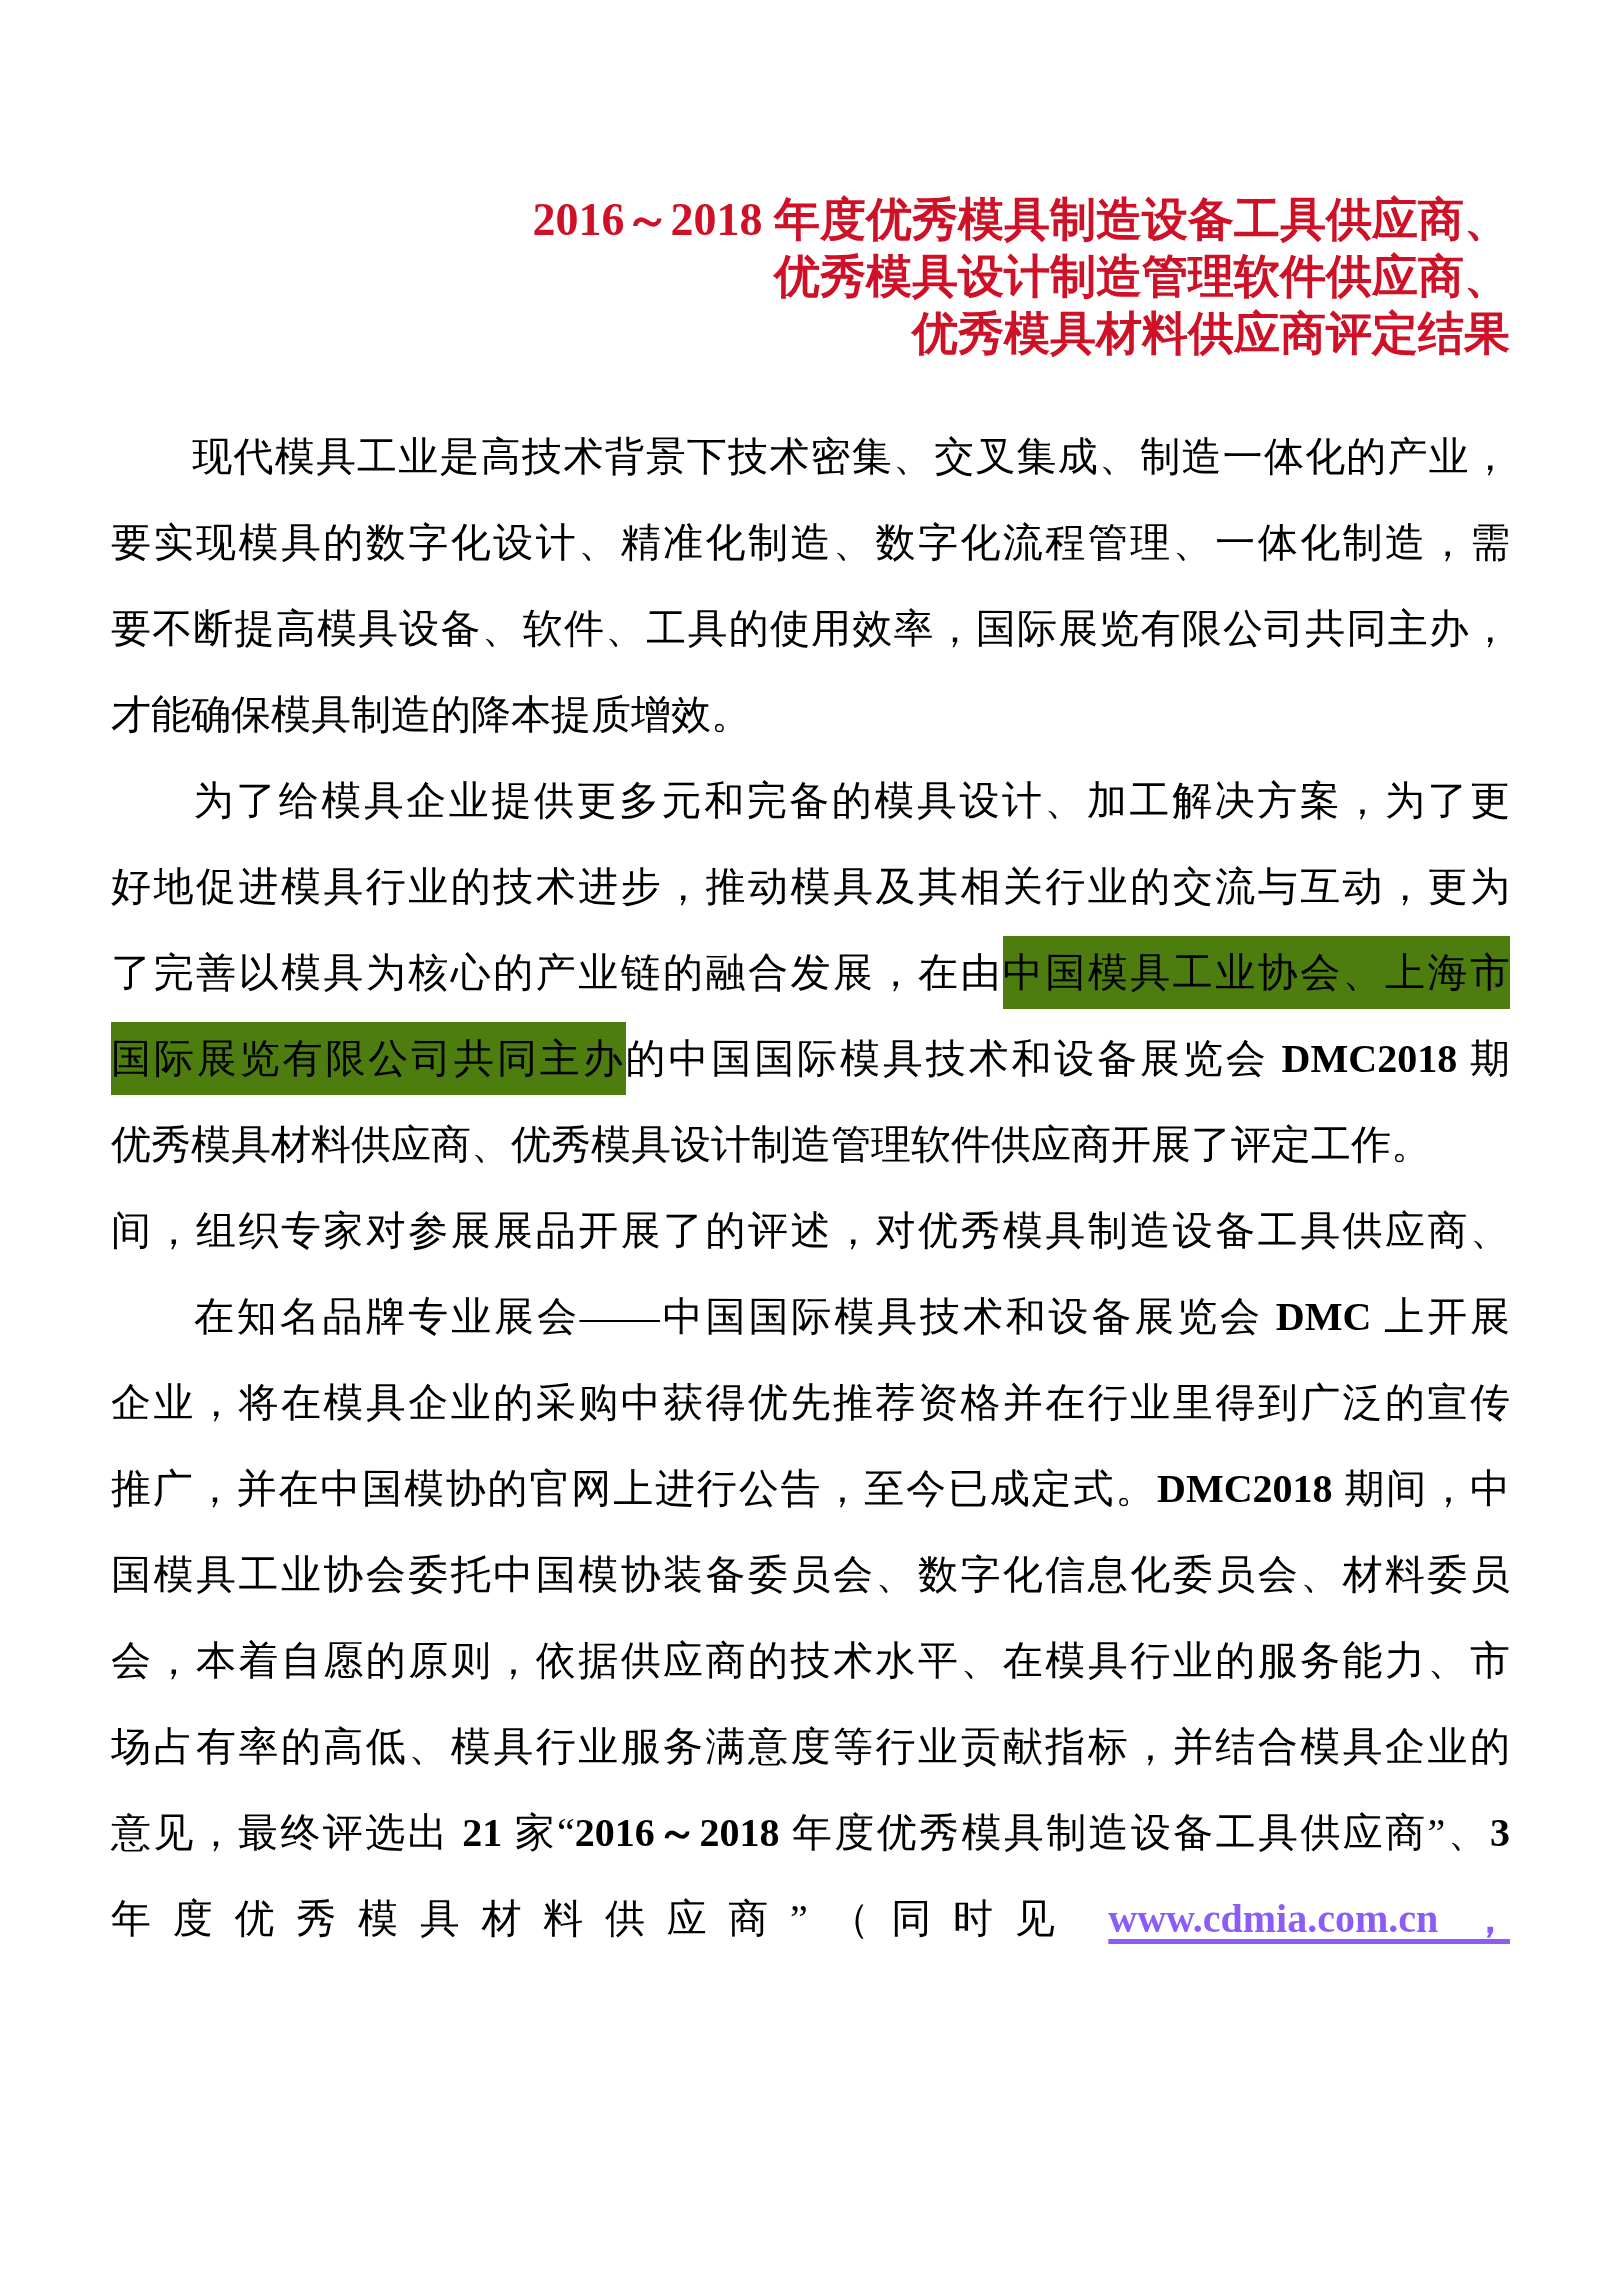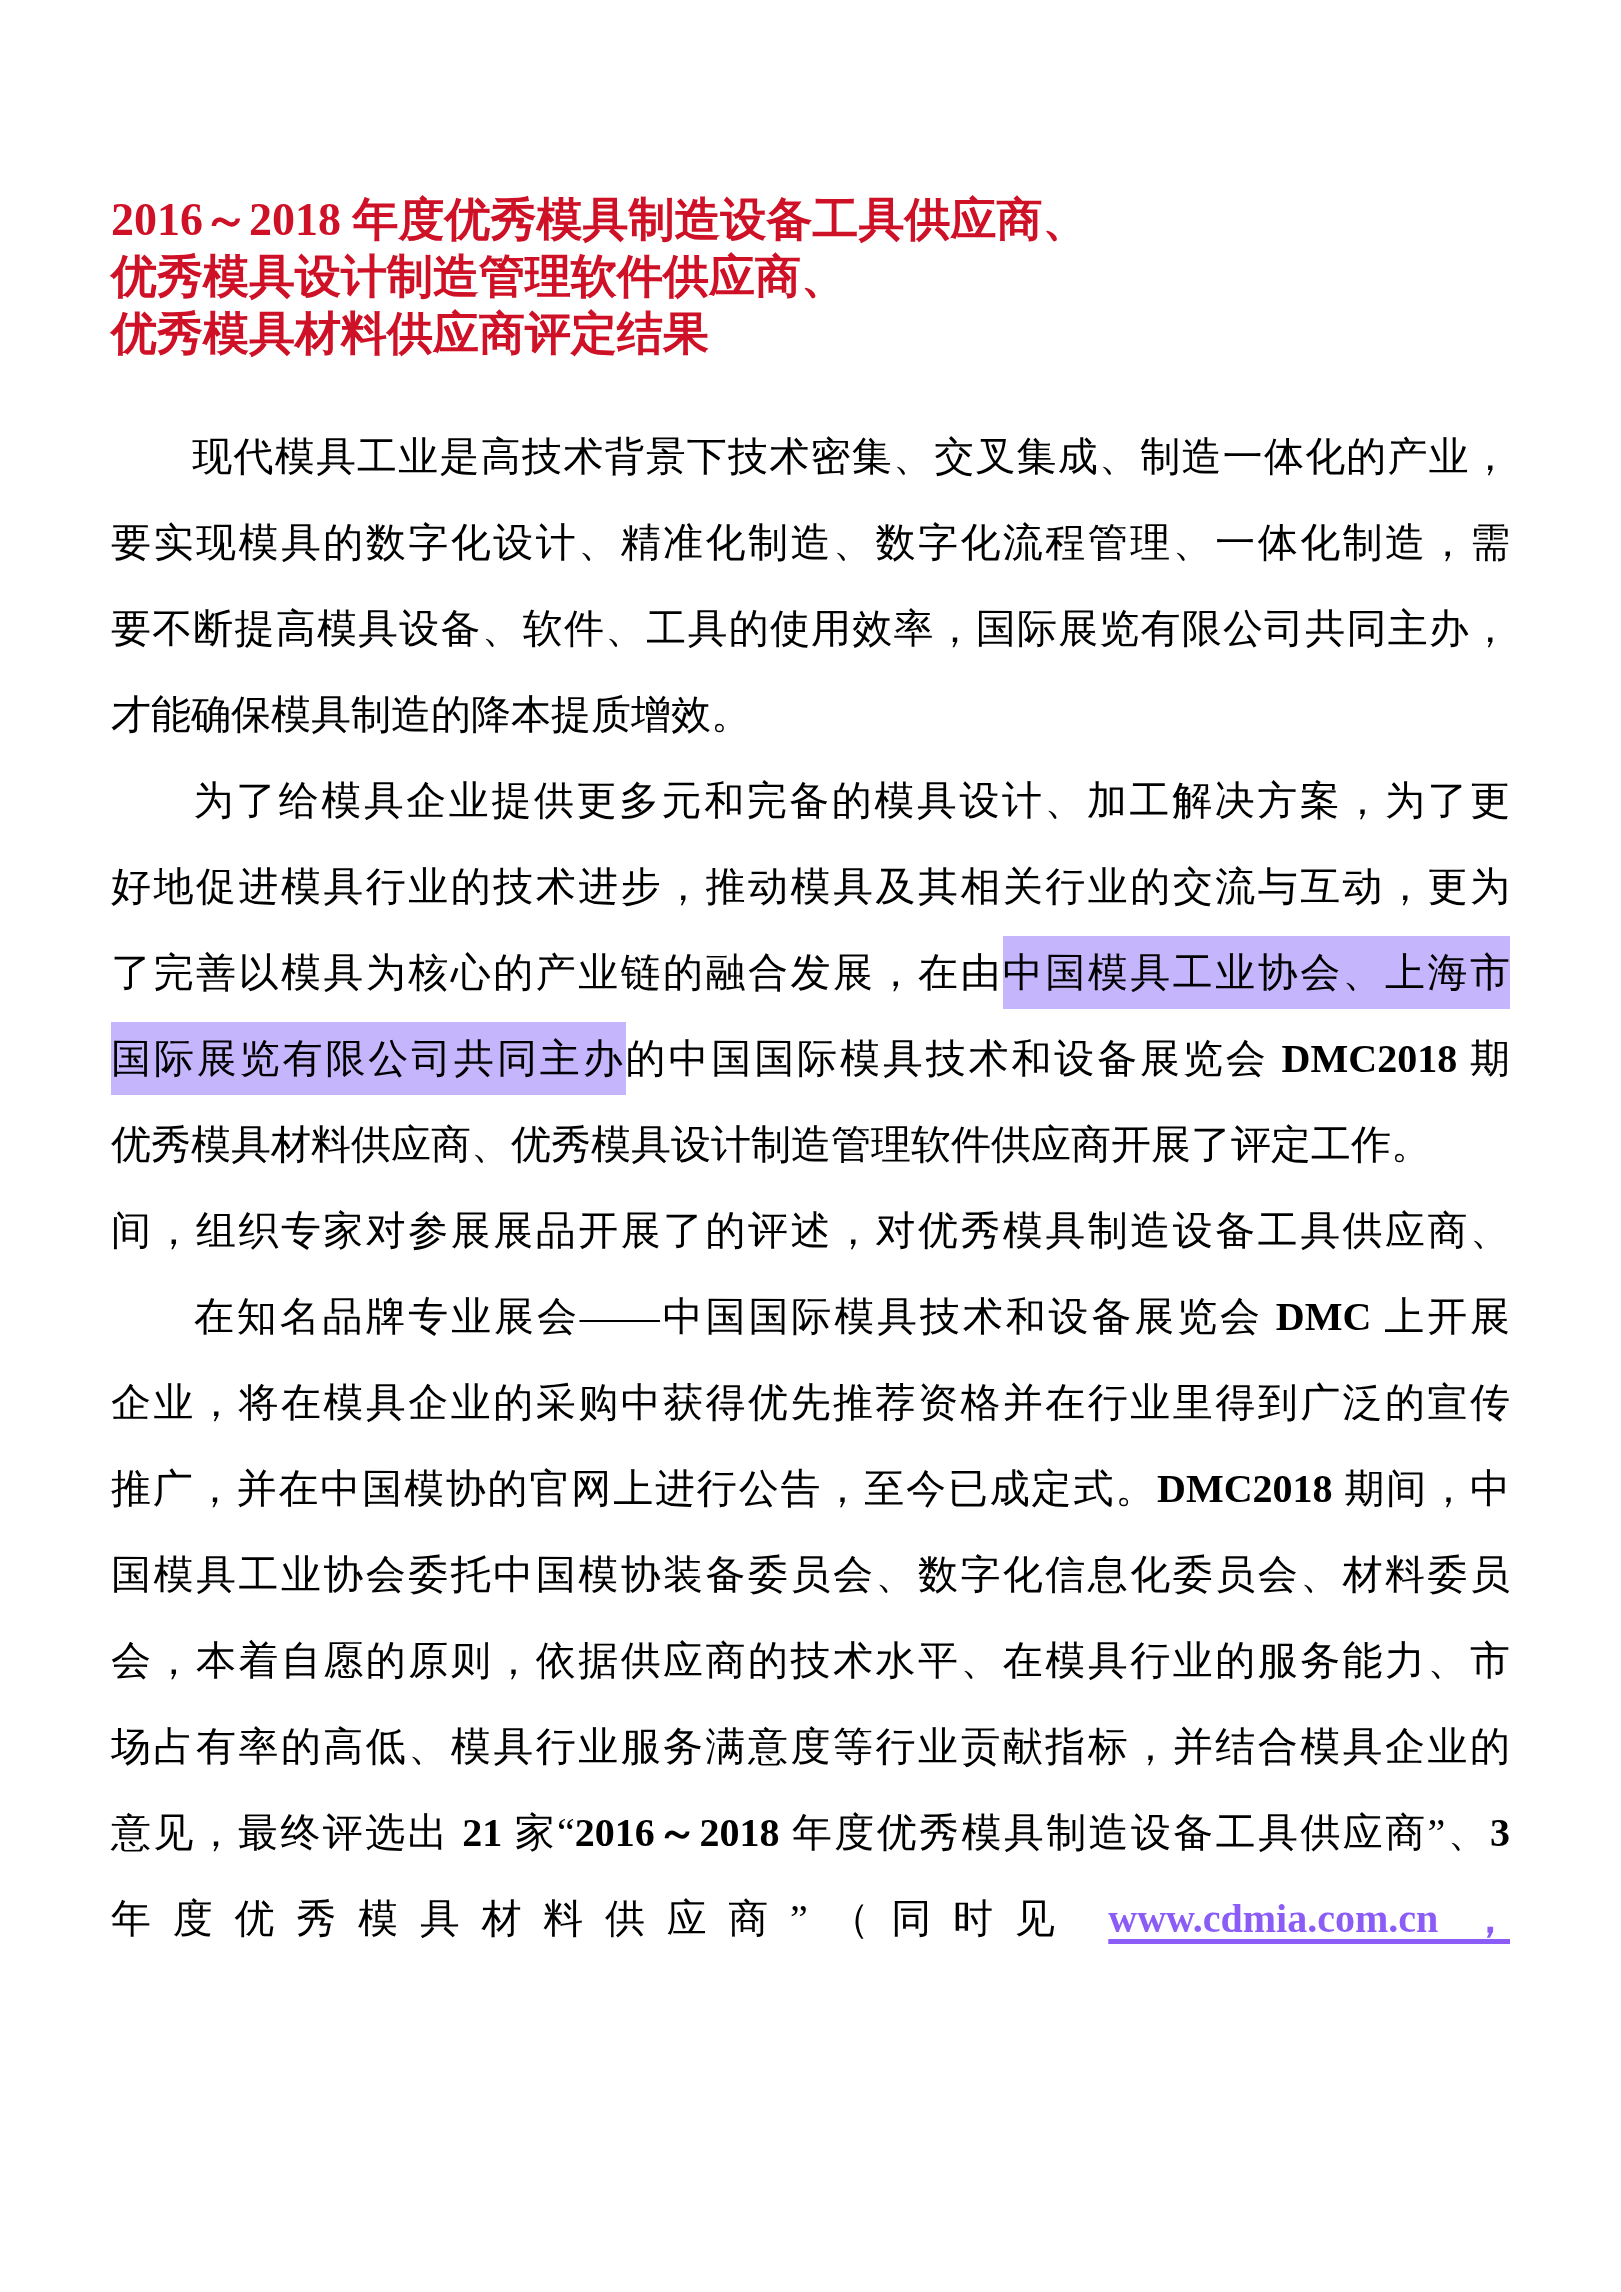"2016～2018 年度优秀模具制造设备工具供应商、" .doc-title { text-align: left -> right }
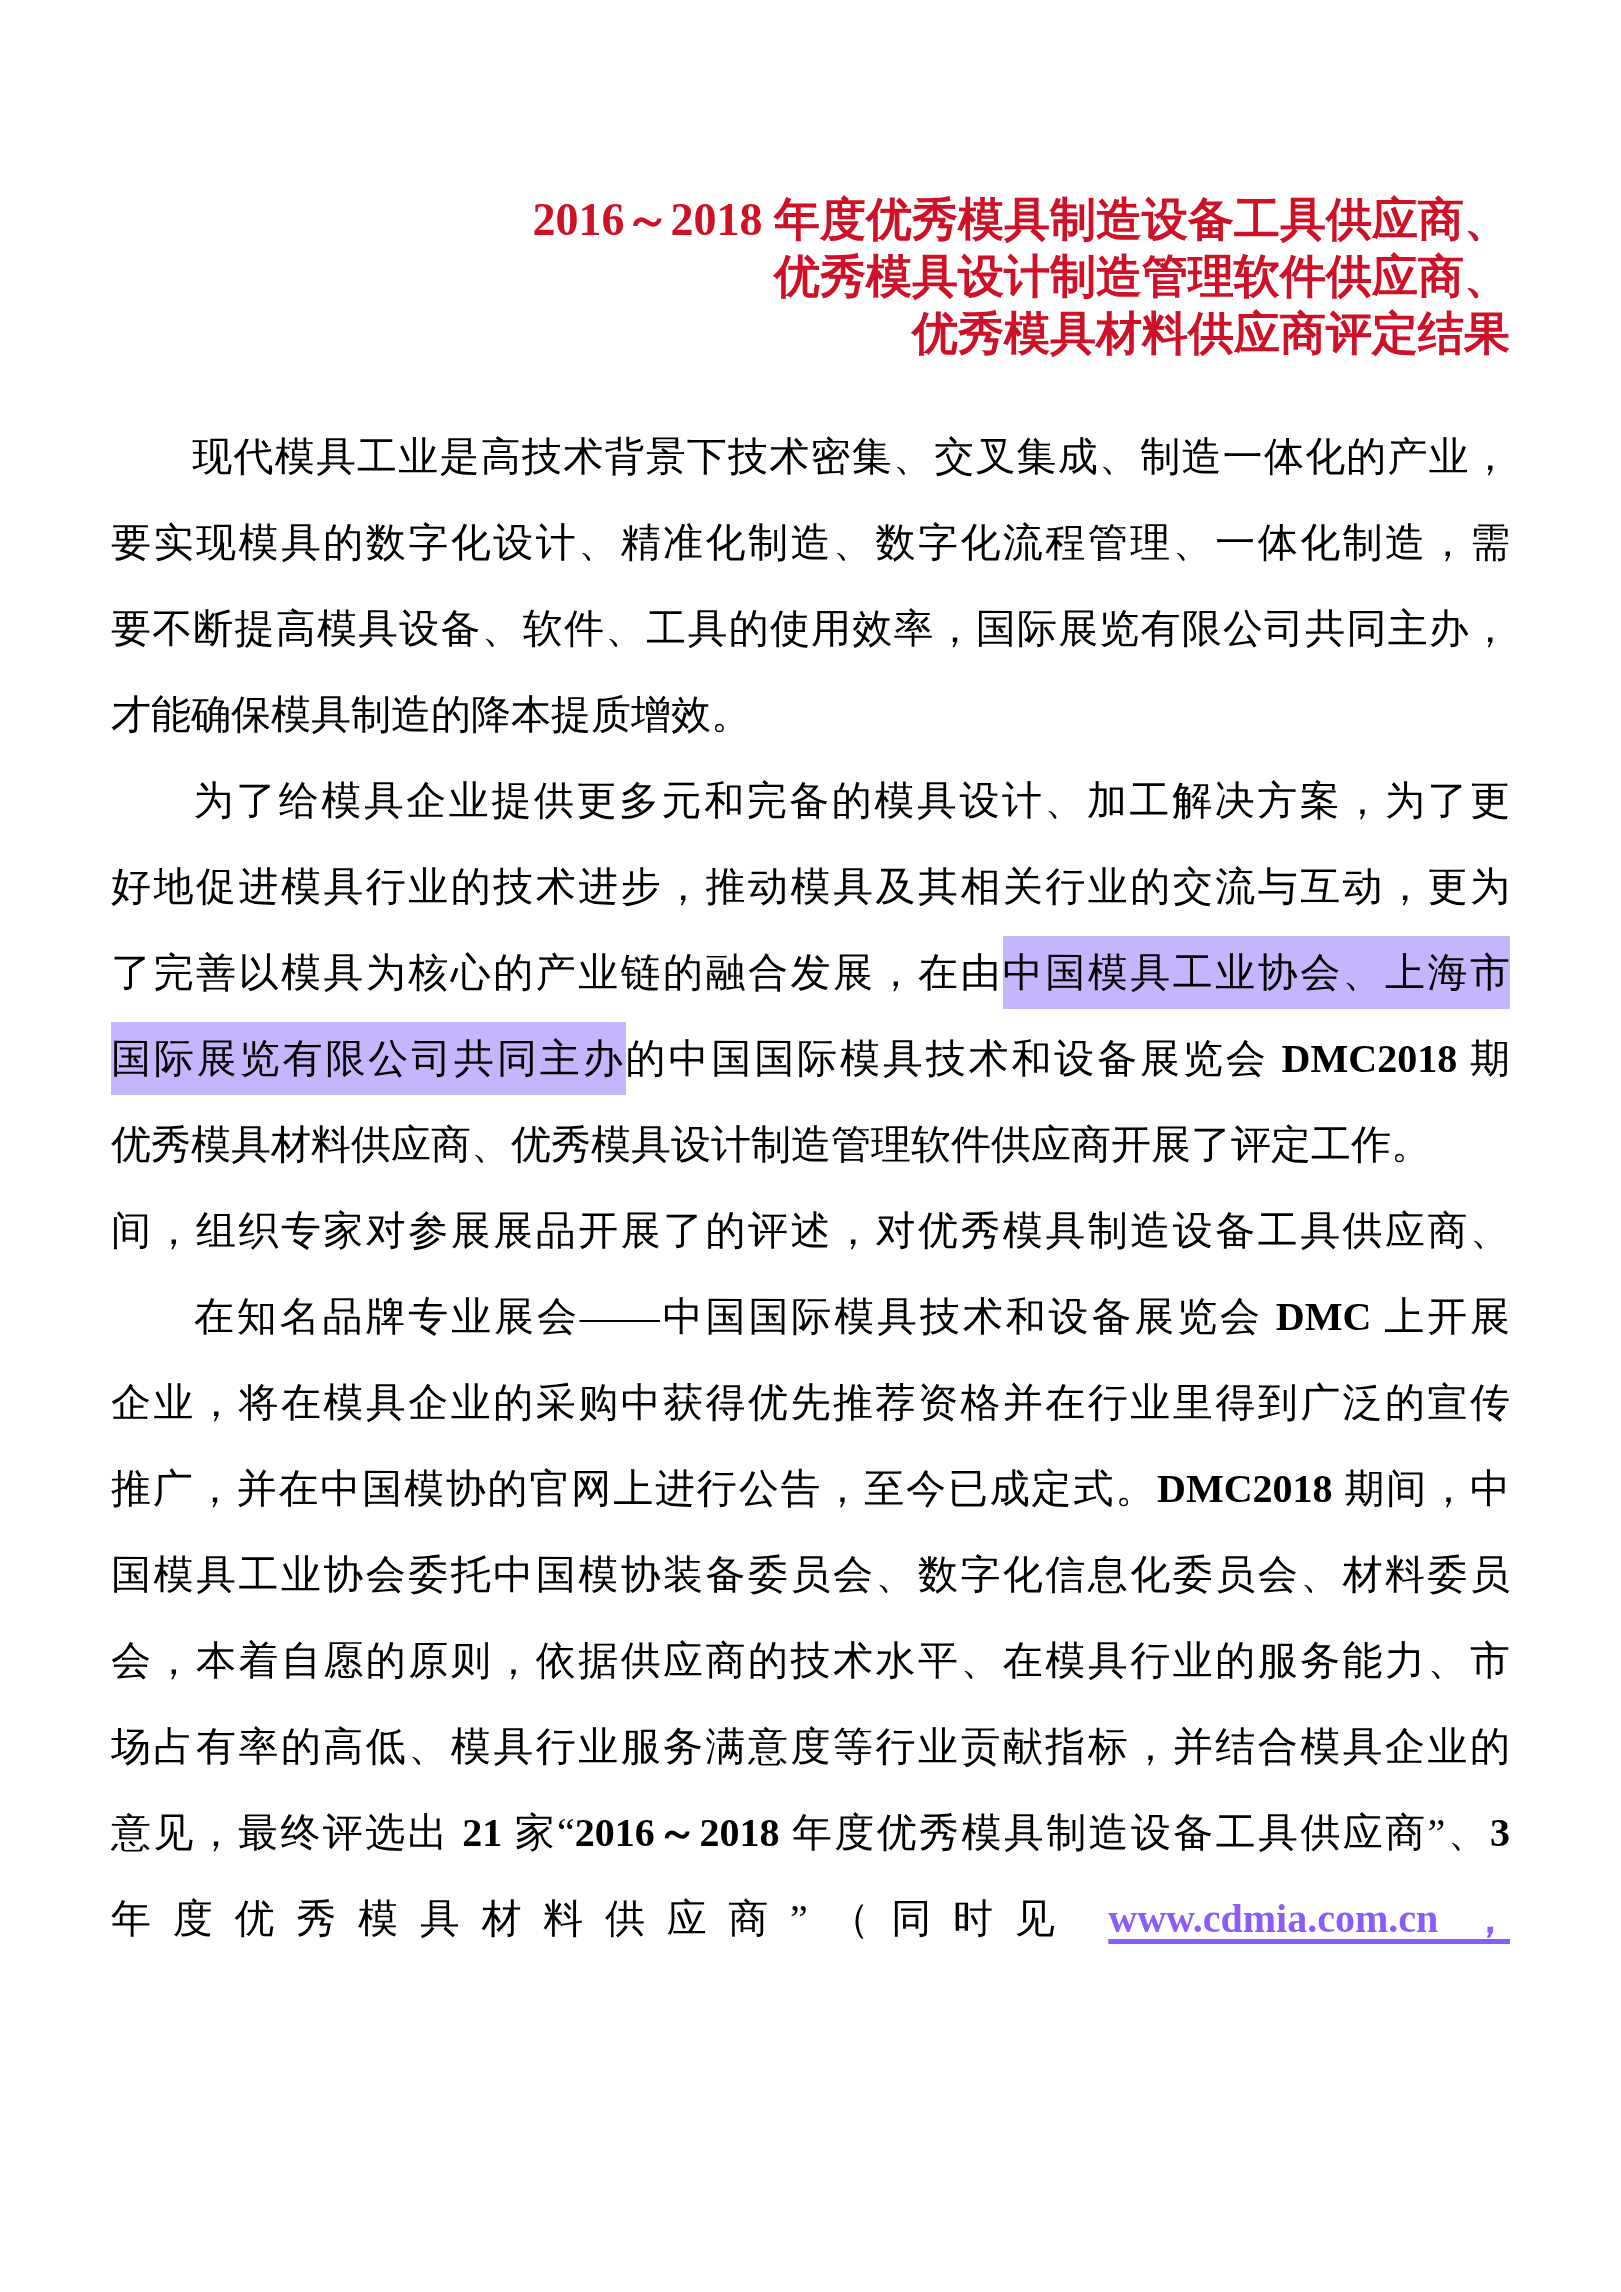"中国模具工业协会、上海市" .seg-hl { background: #c4b5fd -> #4d7c0f }
